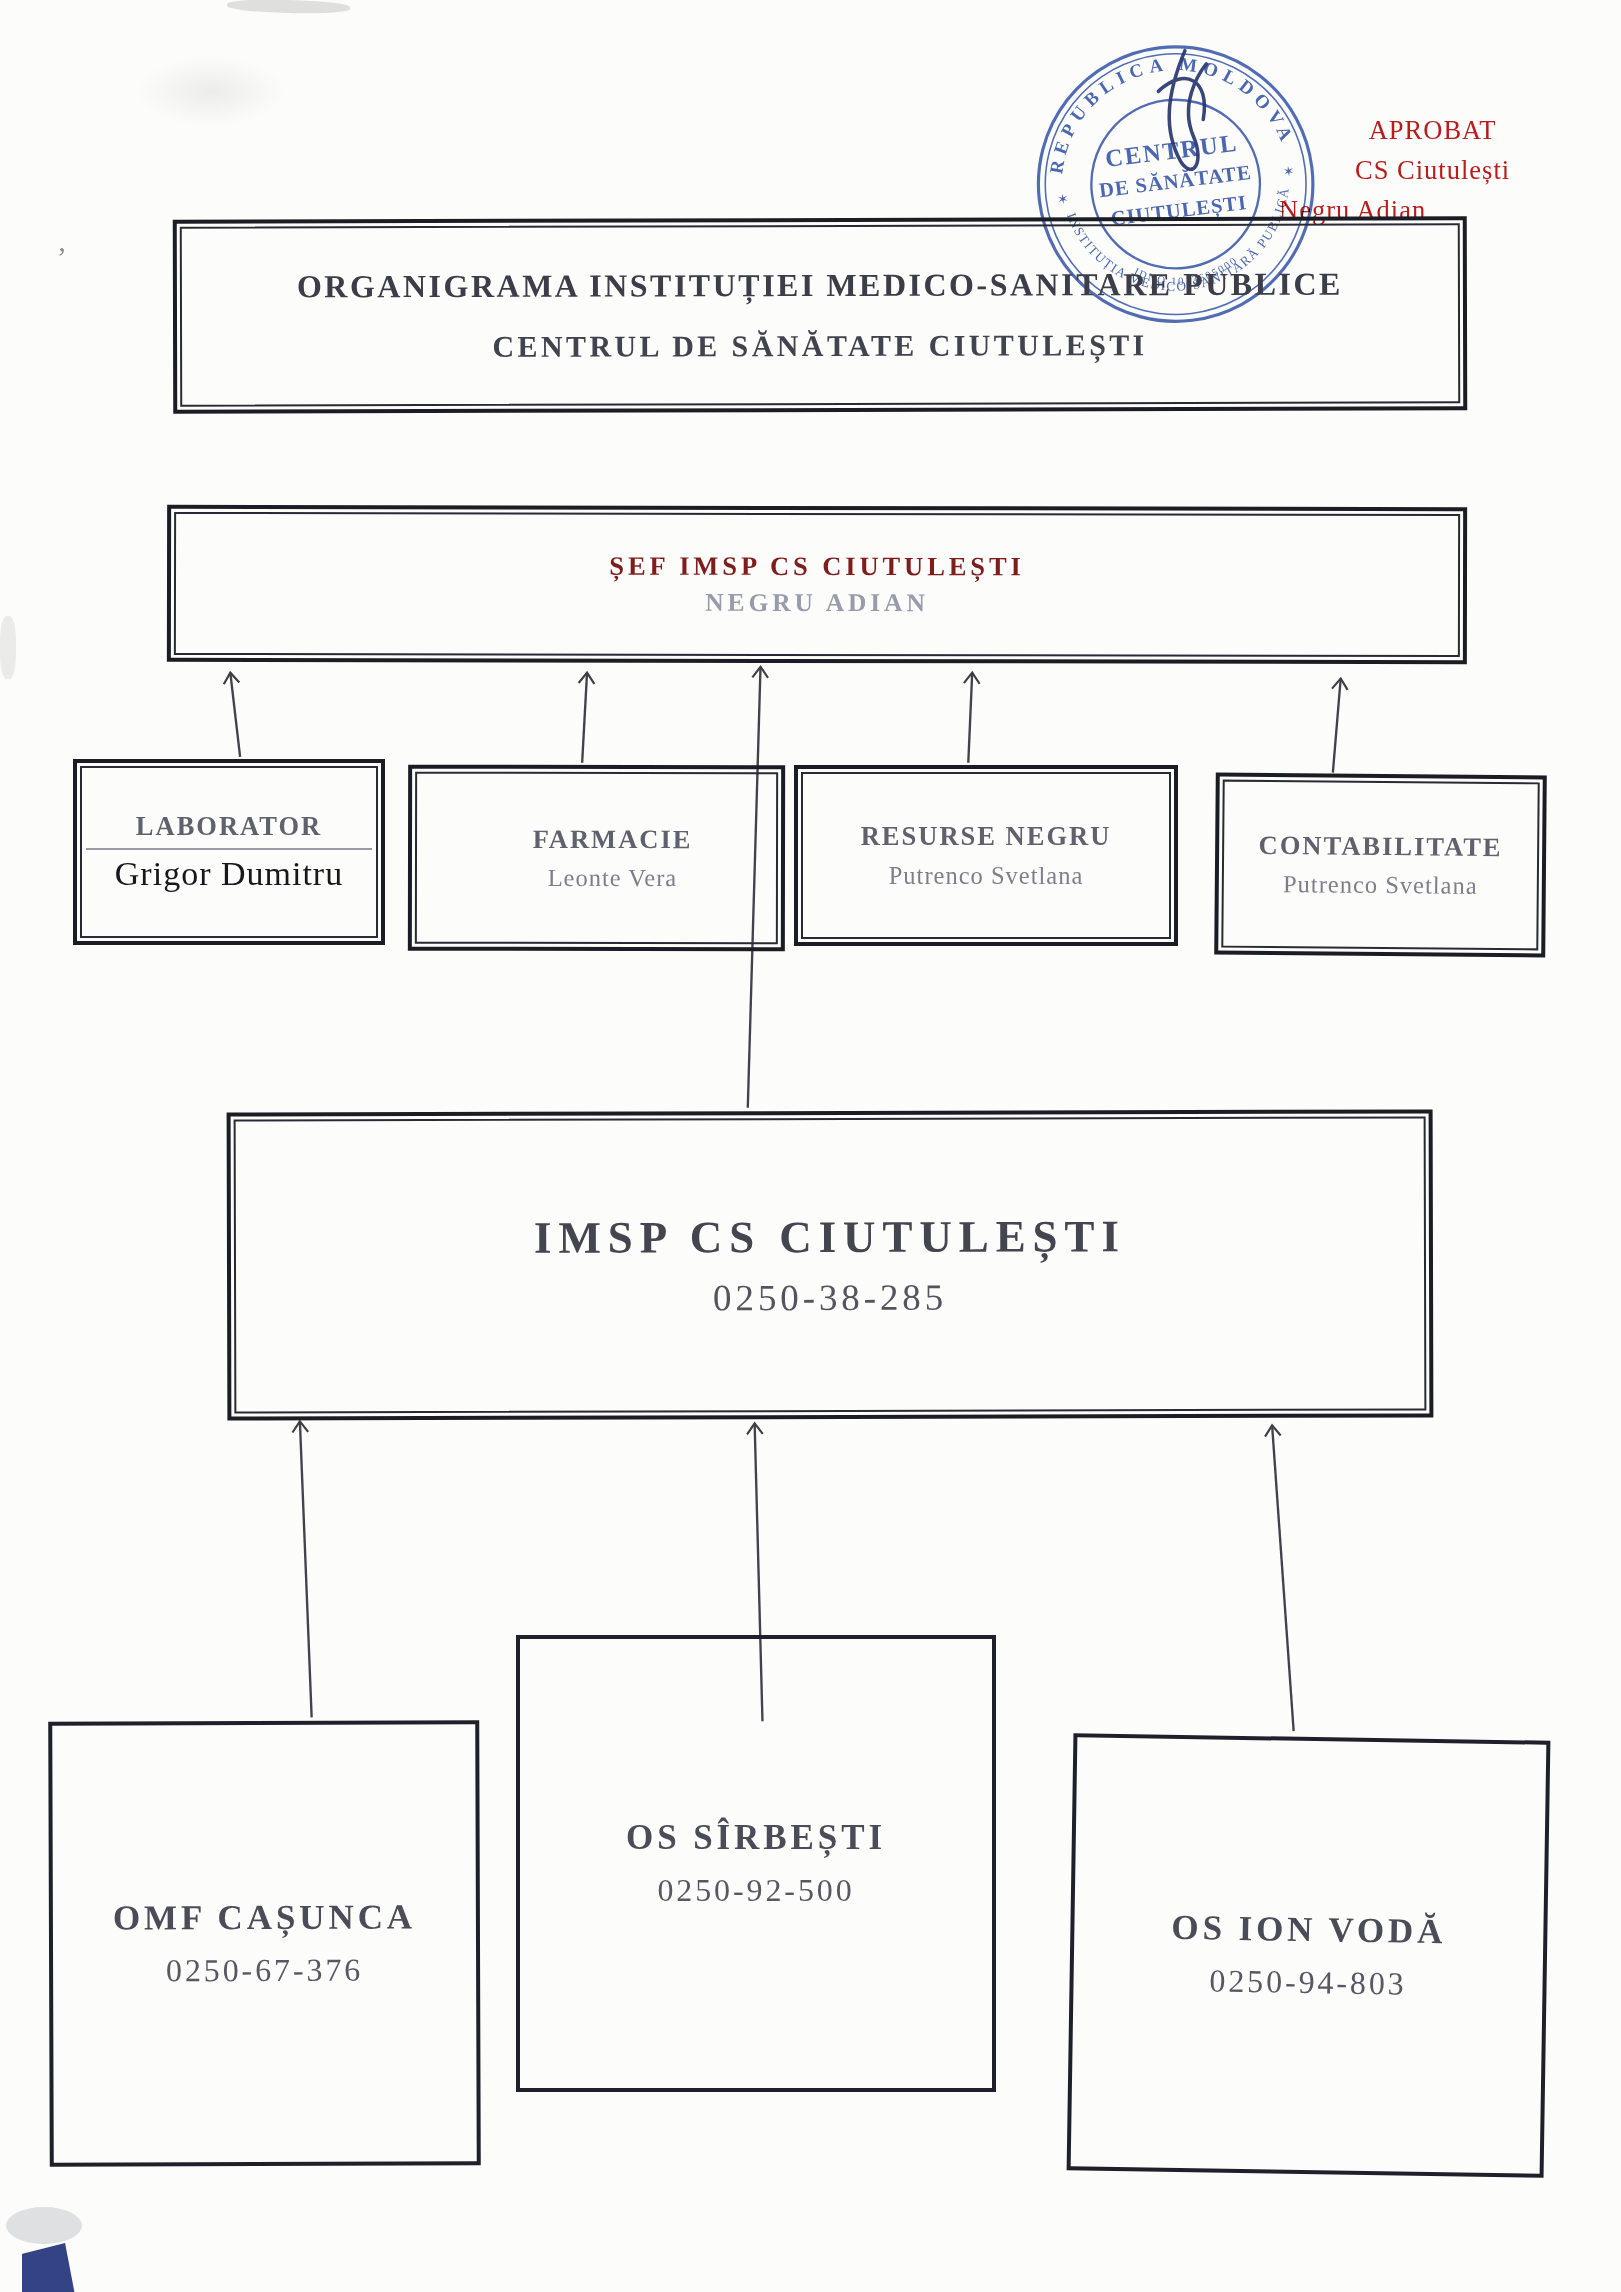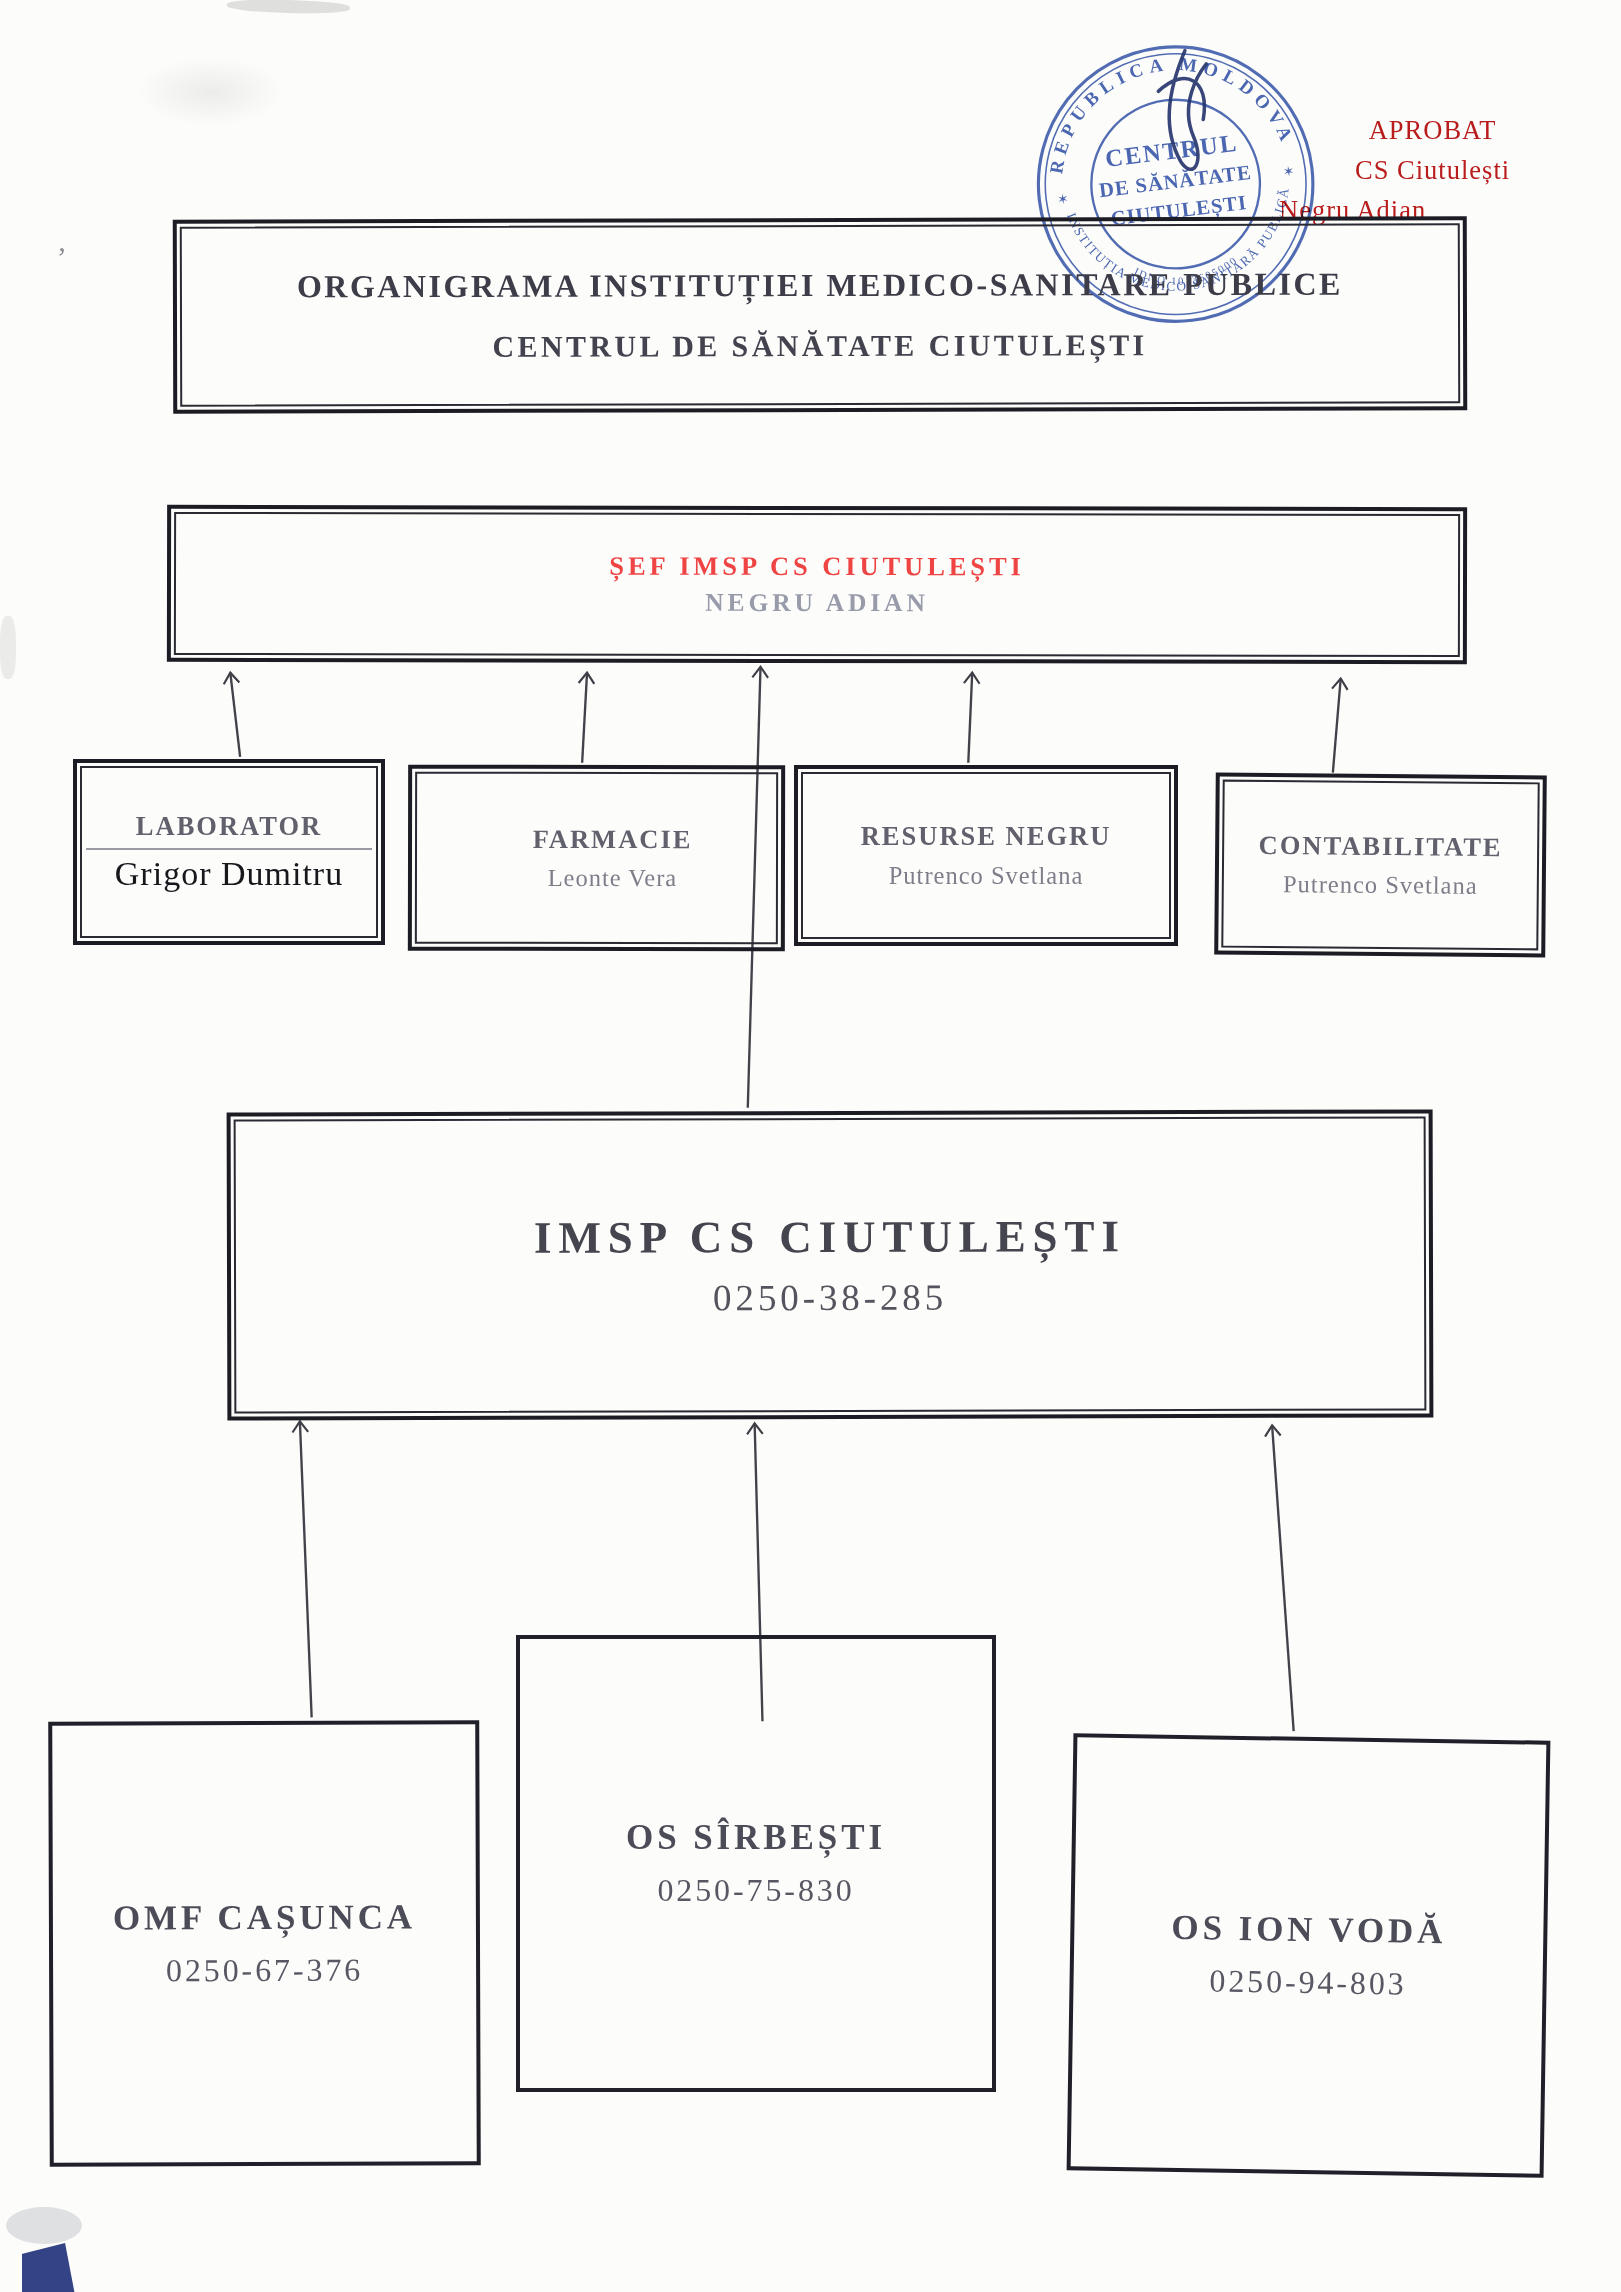"ȘEF IMSP CS CIUTULEȘTI" .chief-line1 { color: #ef4444 -> #7f1d1d }
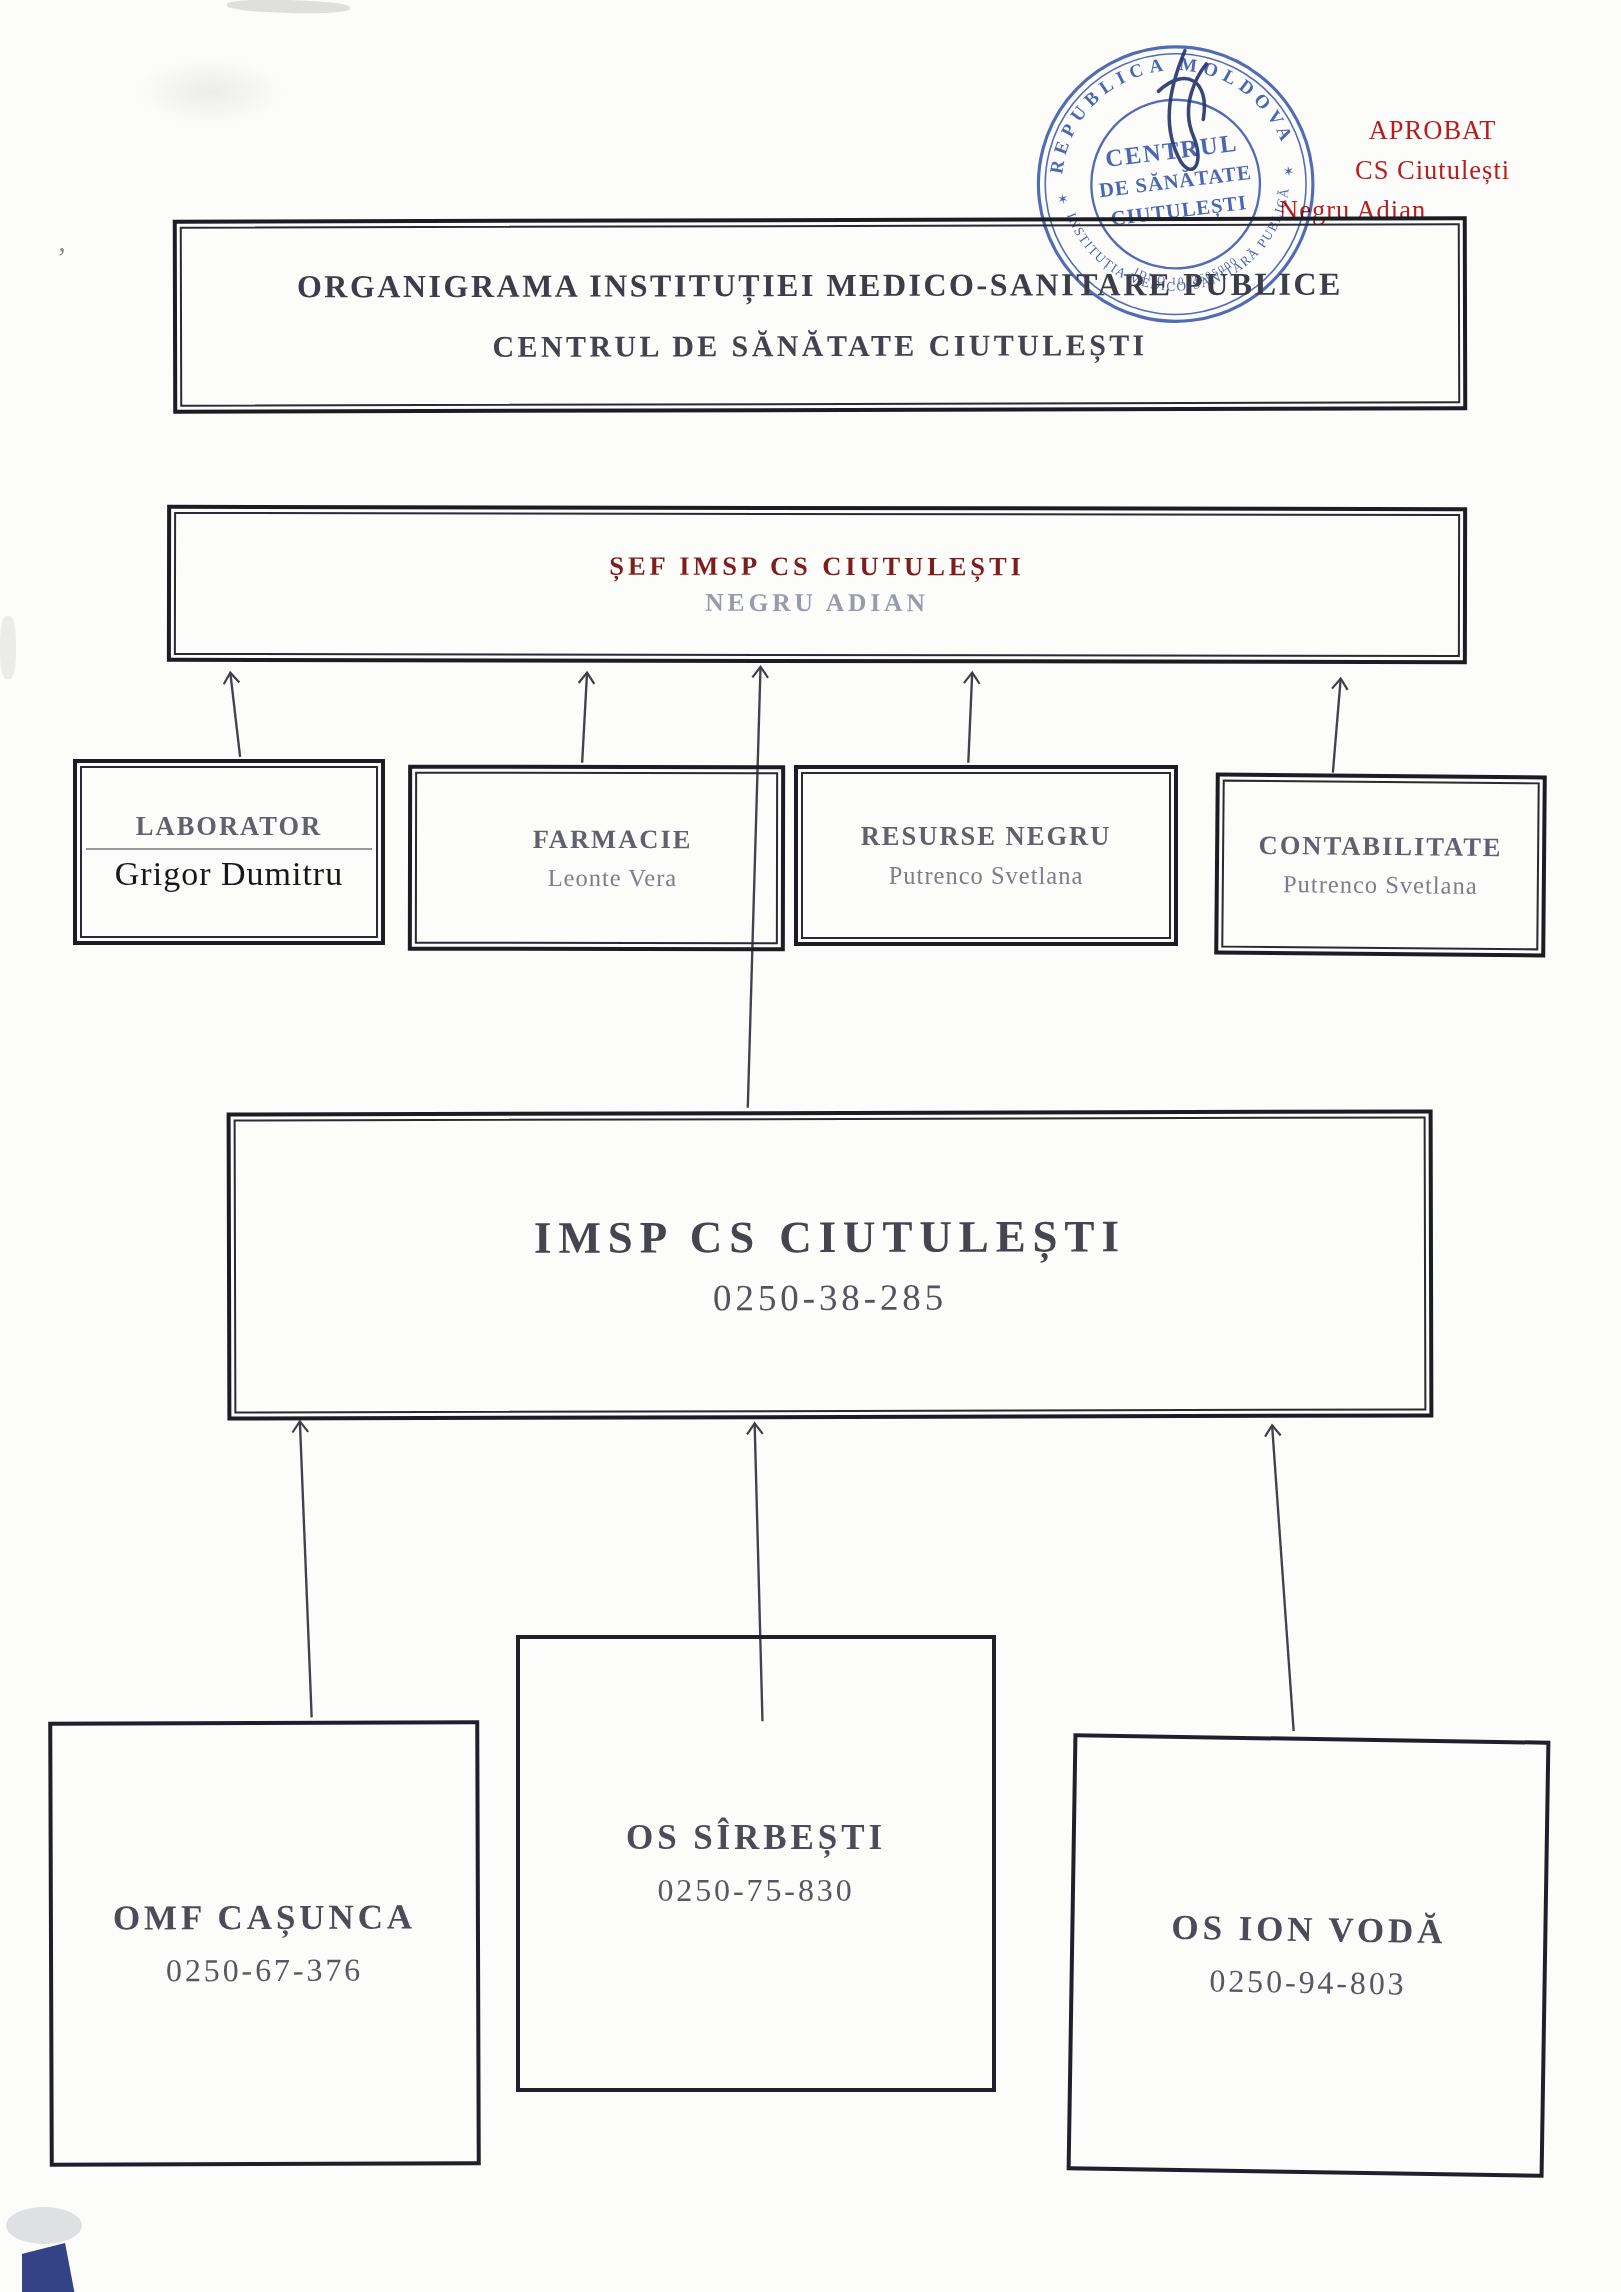"0250-75-830" div.branch-phone { text: 0250-75-830 -> 0250-92-500 }
